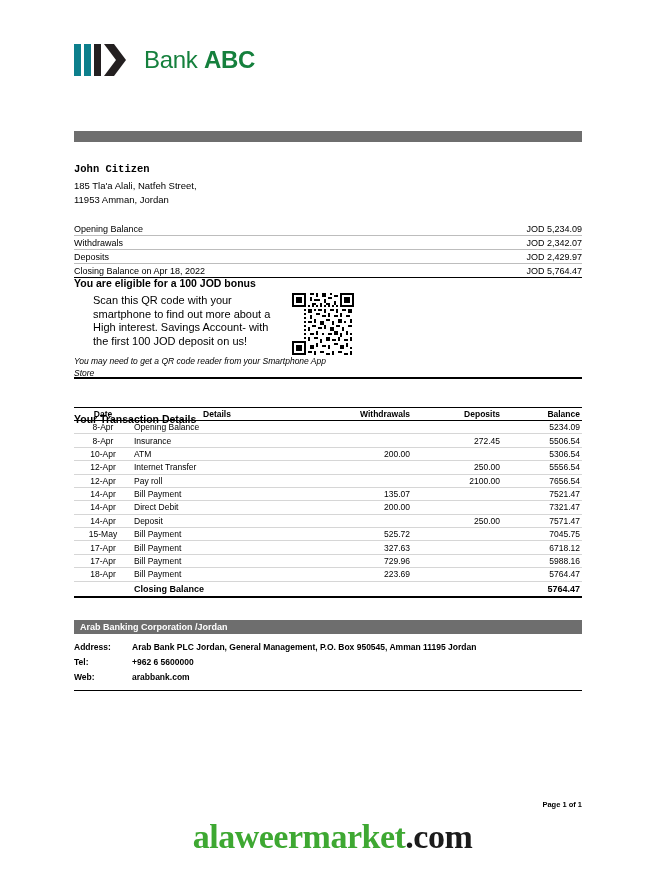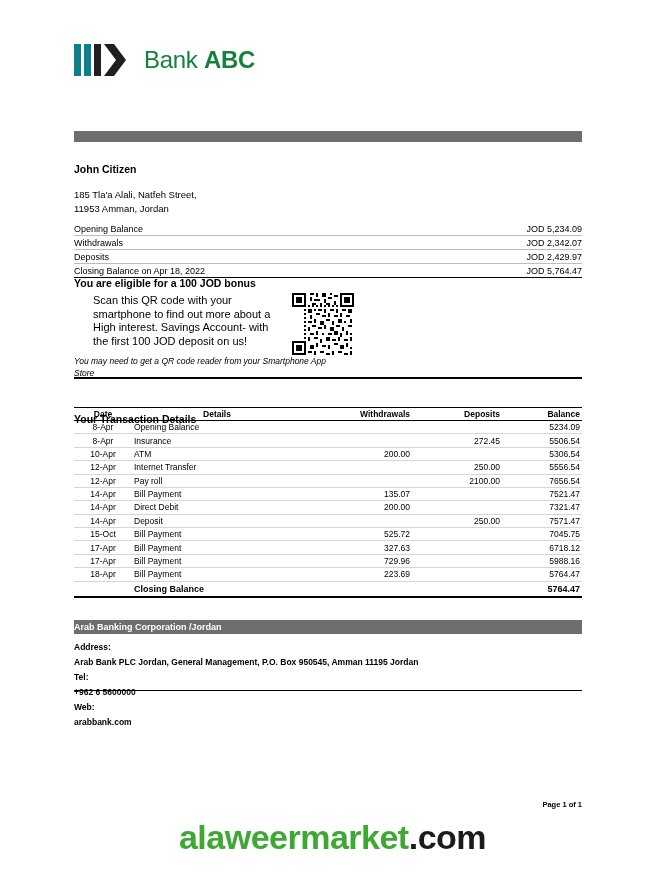"John Citizen" .addr .name { font-family: none -> Liberation Mono, monospace; margin-bottom: 12px -> 3px }
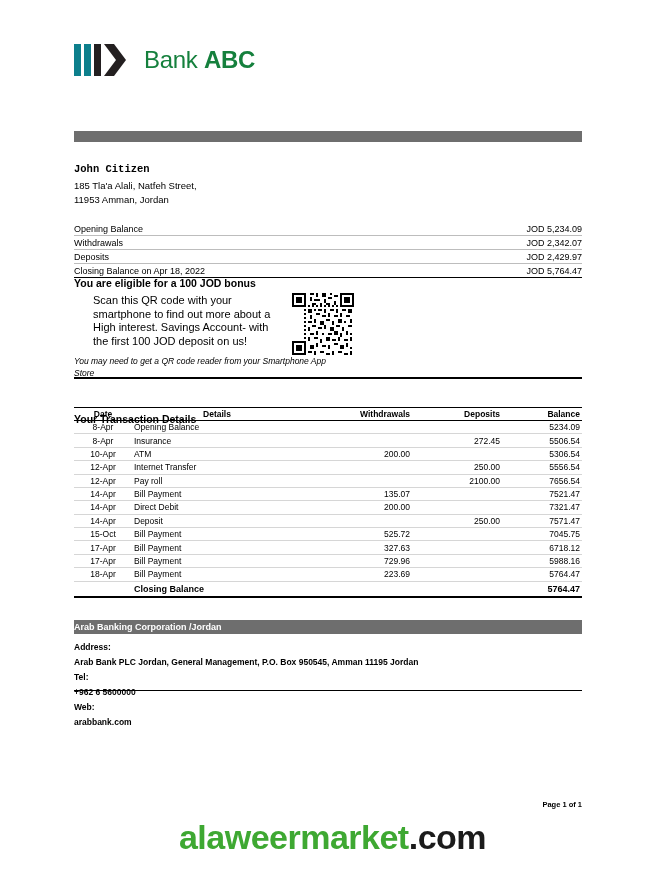"15-Oct" td.c-date { text: 15-Oct -> 15-May }
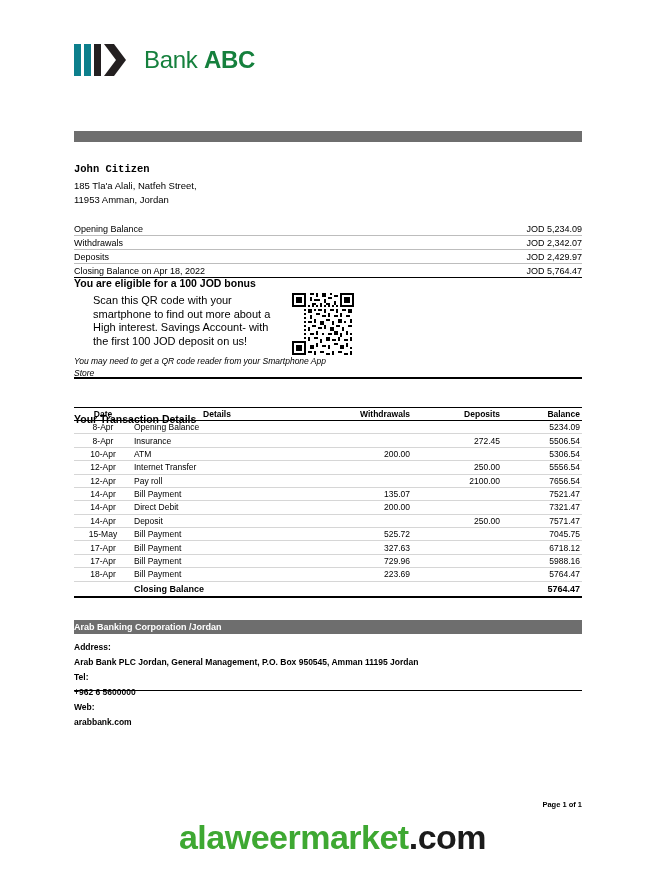"Arab Banking Corporation /Jordan" .footer-bar span { padding-left: none -> 6px }
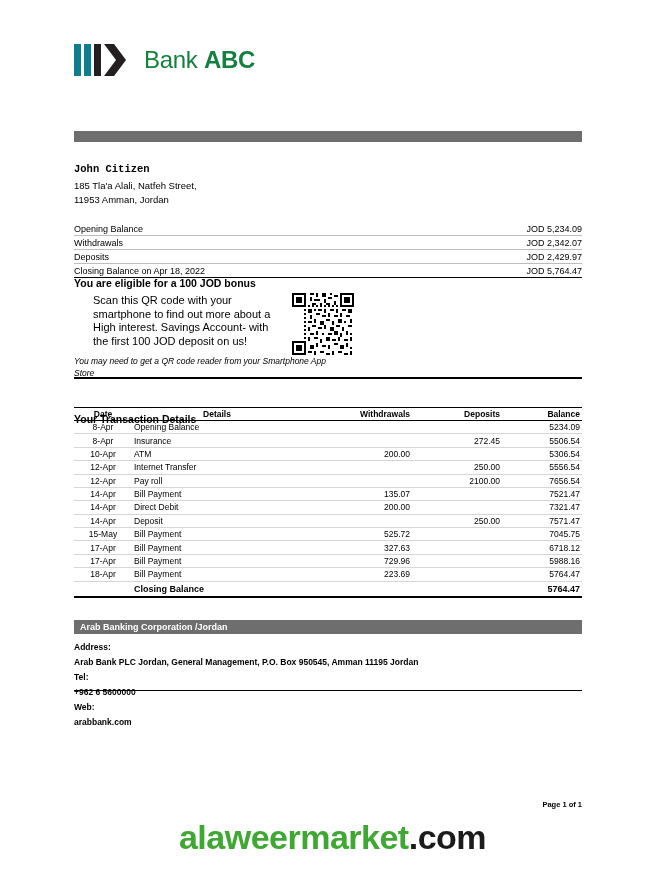"Address:" .footer-info .frow { flex-direction: column -> none }
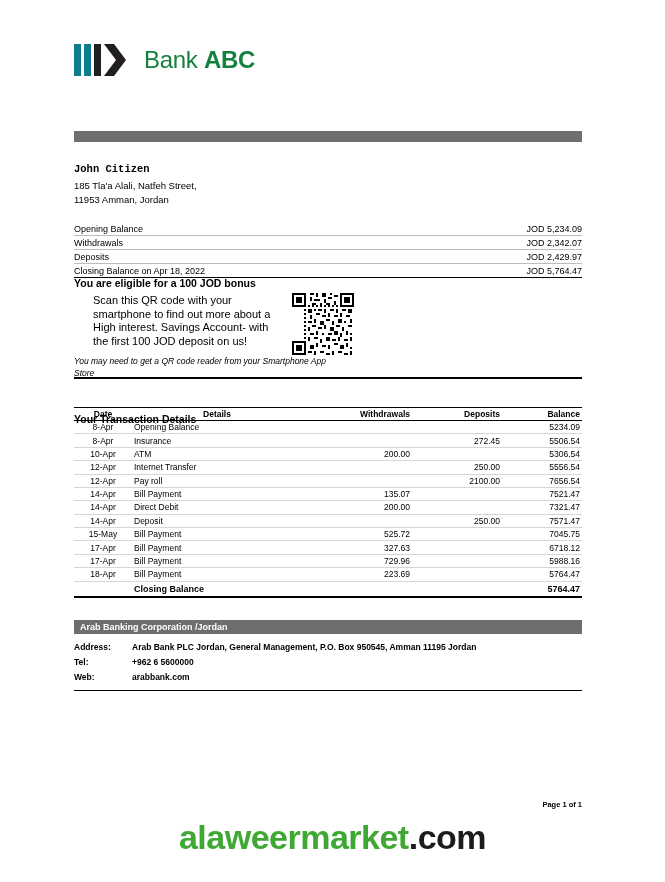"alaweermarket.com" .watermark { font-family: Liberation Sans, sans-serif -> Liberation Serif, serif }
